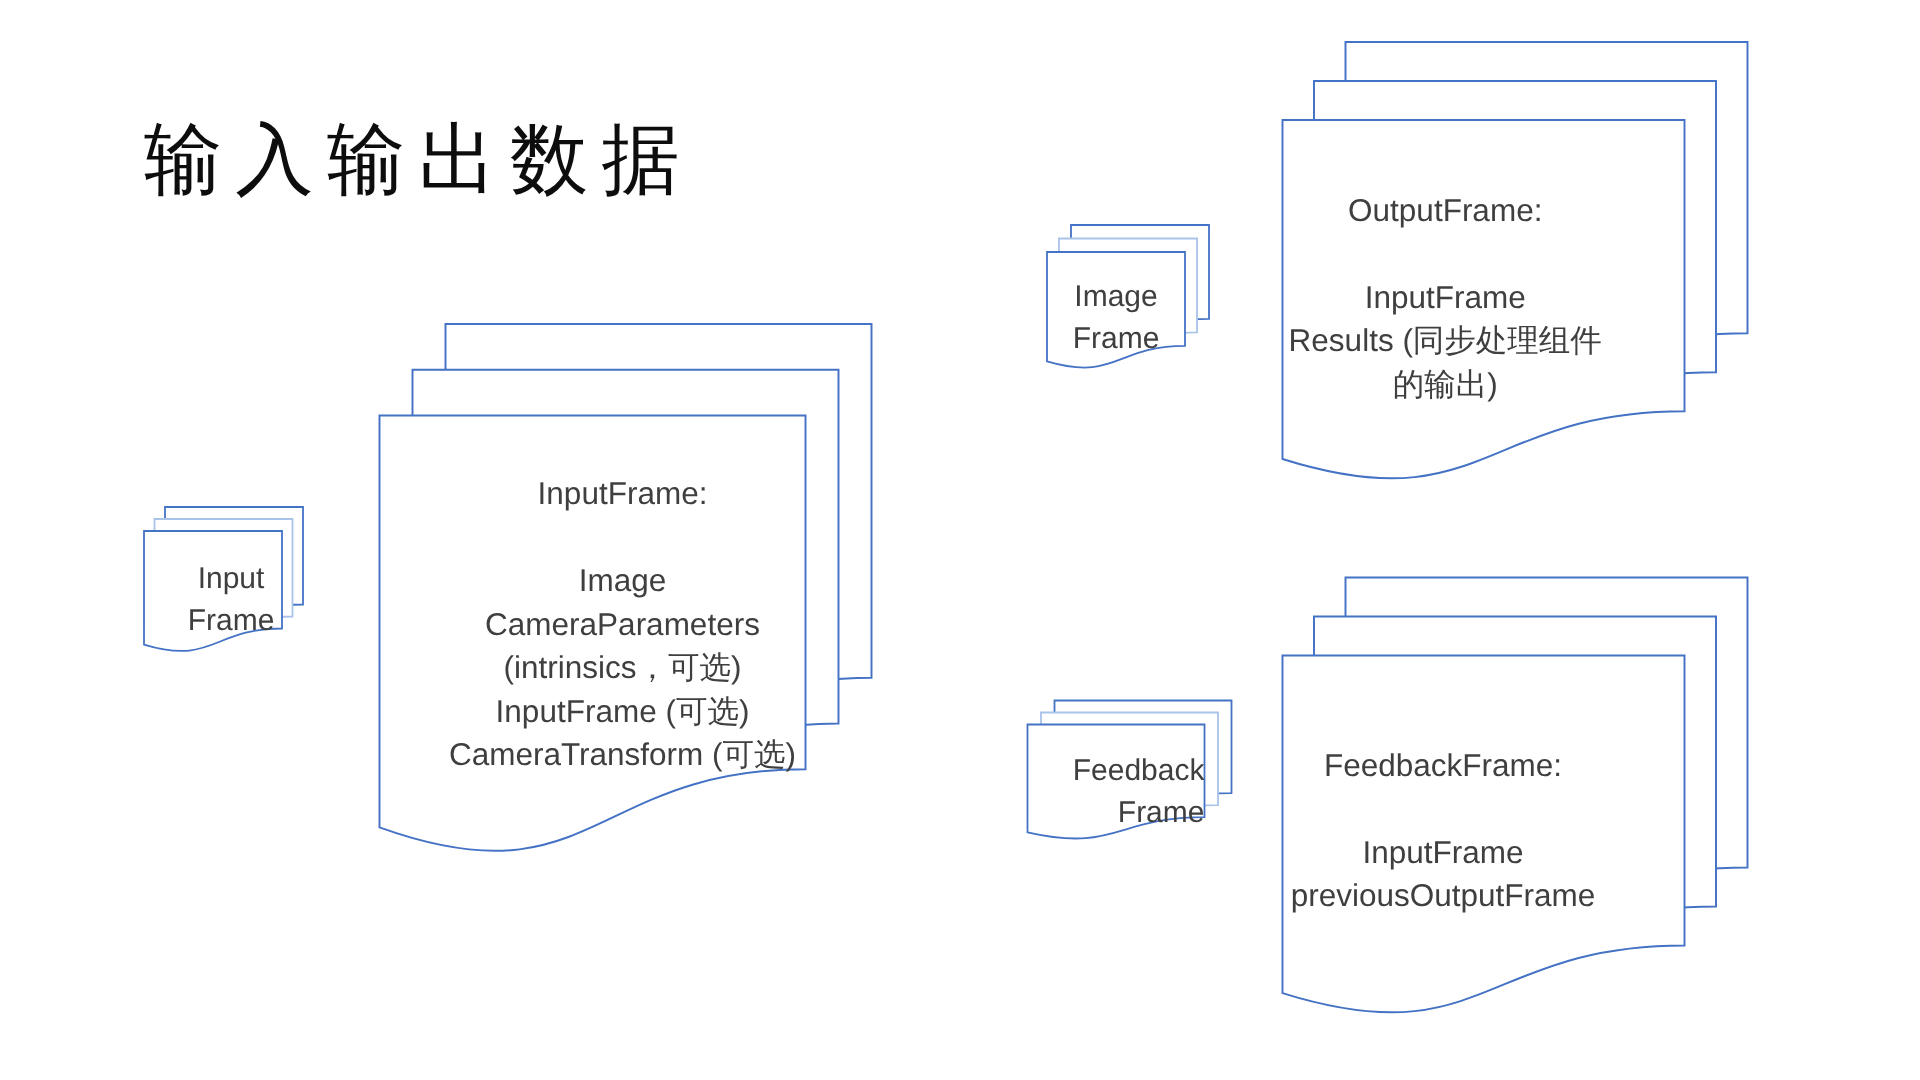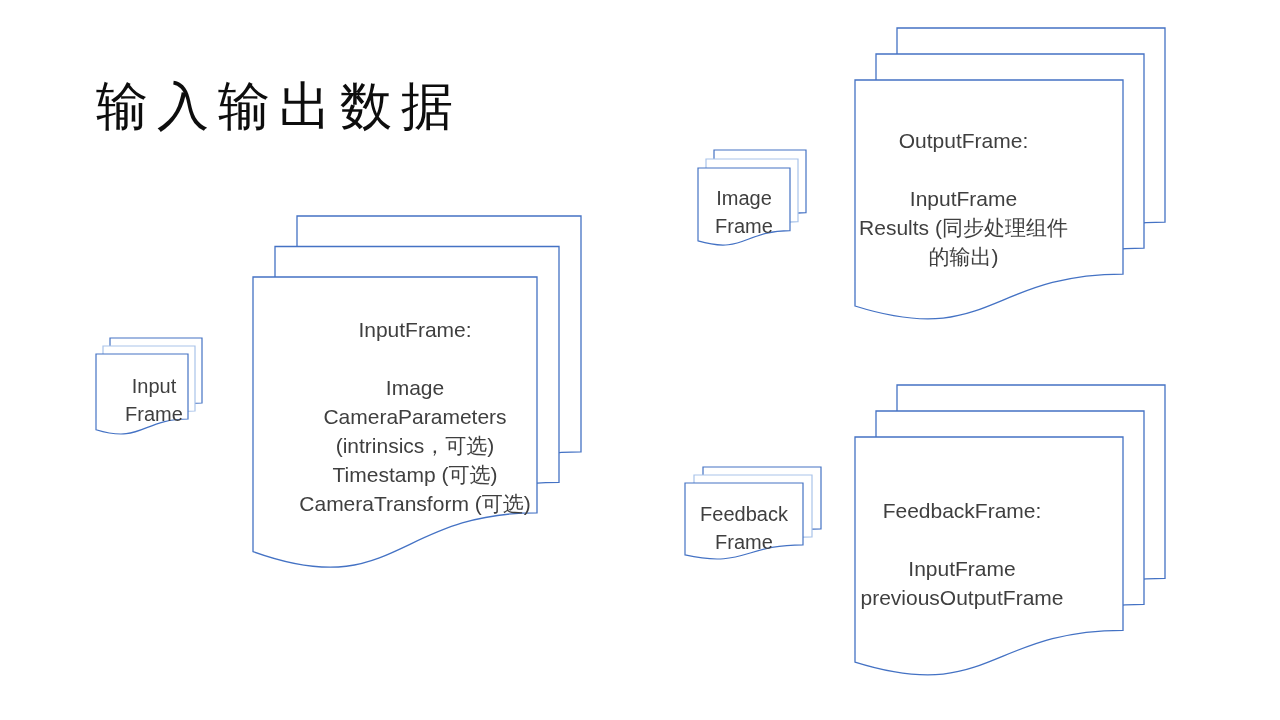"Timestamp (可选)" div.ln { text: Timestamp -> InputFrame }
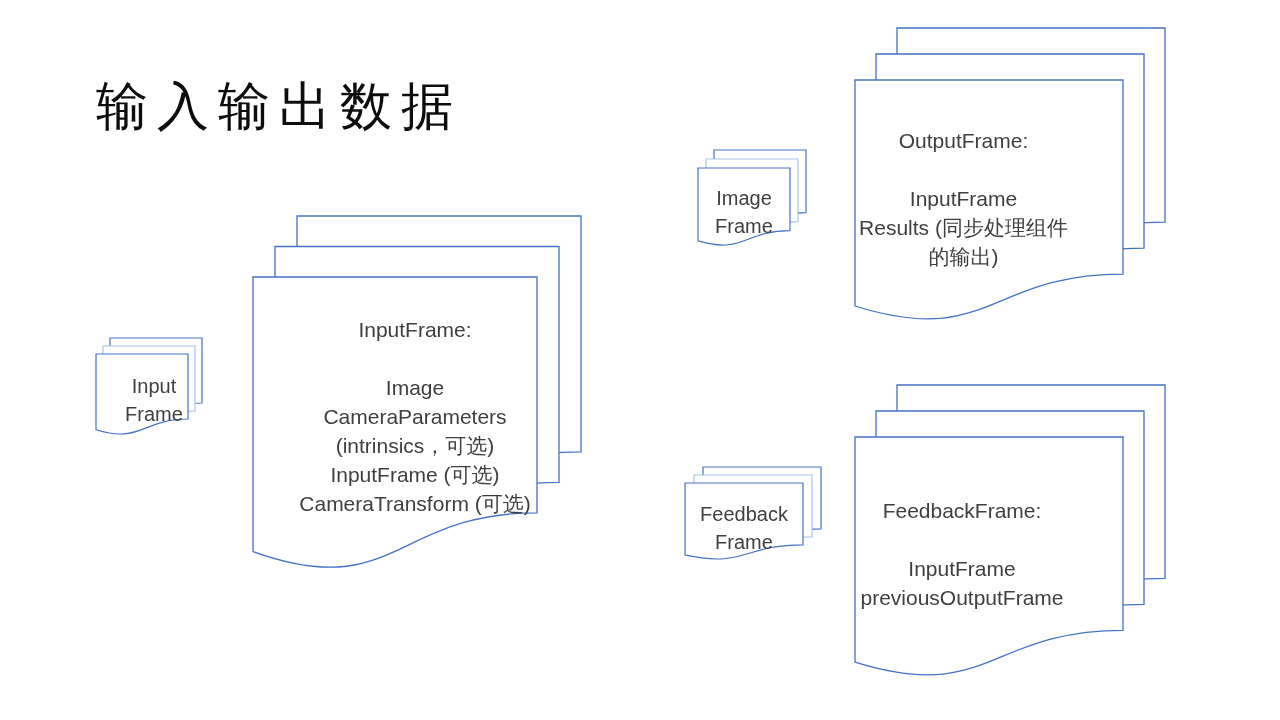"Feedback" div.doc-label { align-items: none -> flex-end }
